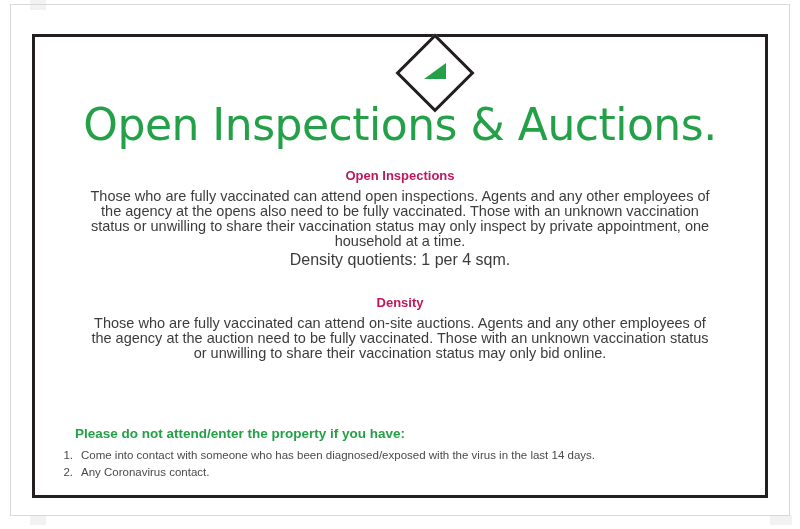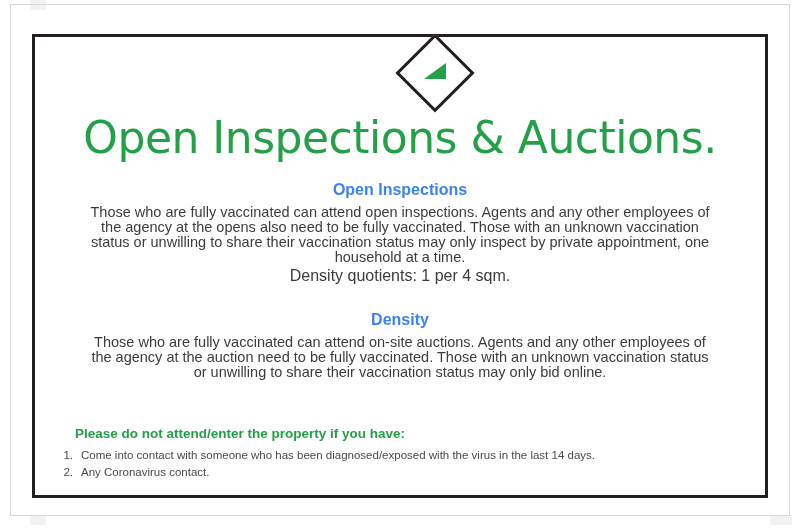"Open Inspections & Auctions." .content { top: 13px -> 0 }
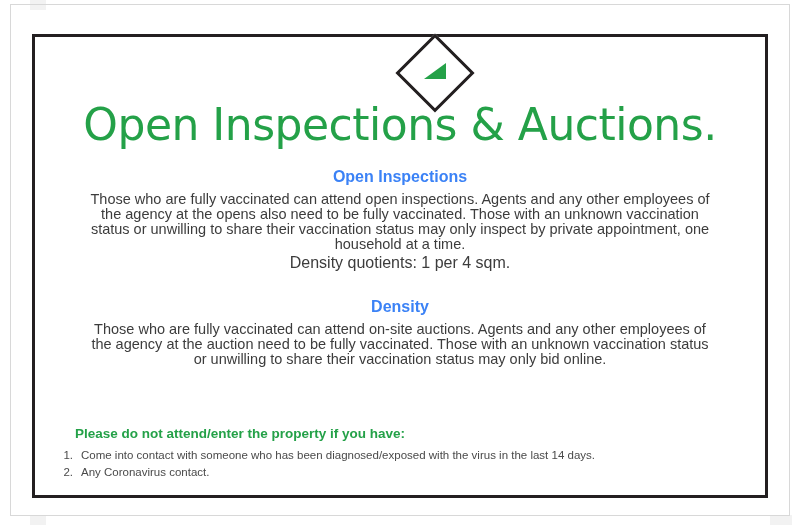"Open Inspections" .section-heading { color: #3b82f6 -> #be185d; font-size: 16px -> 13px }
